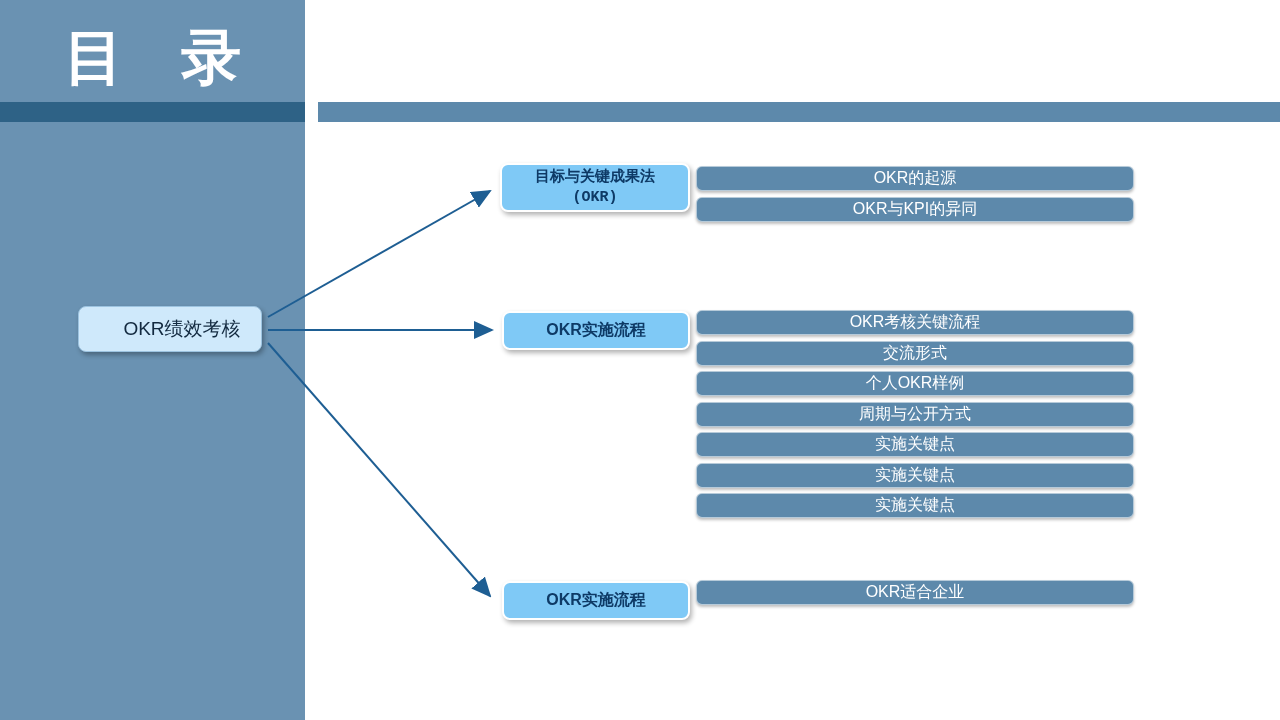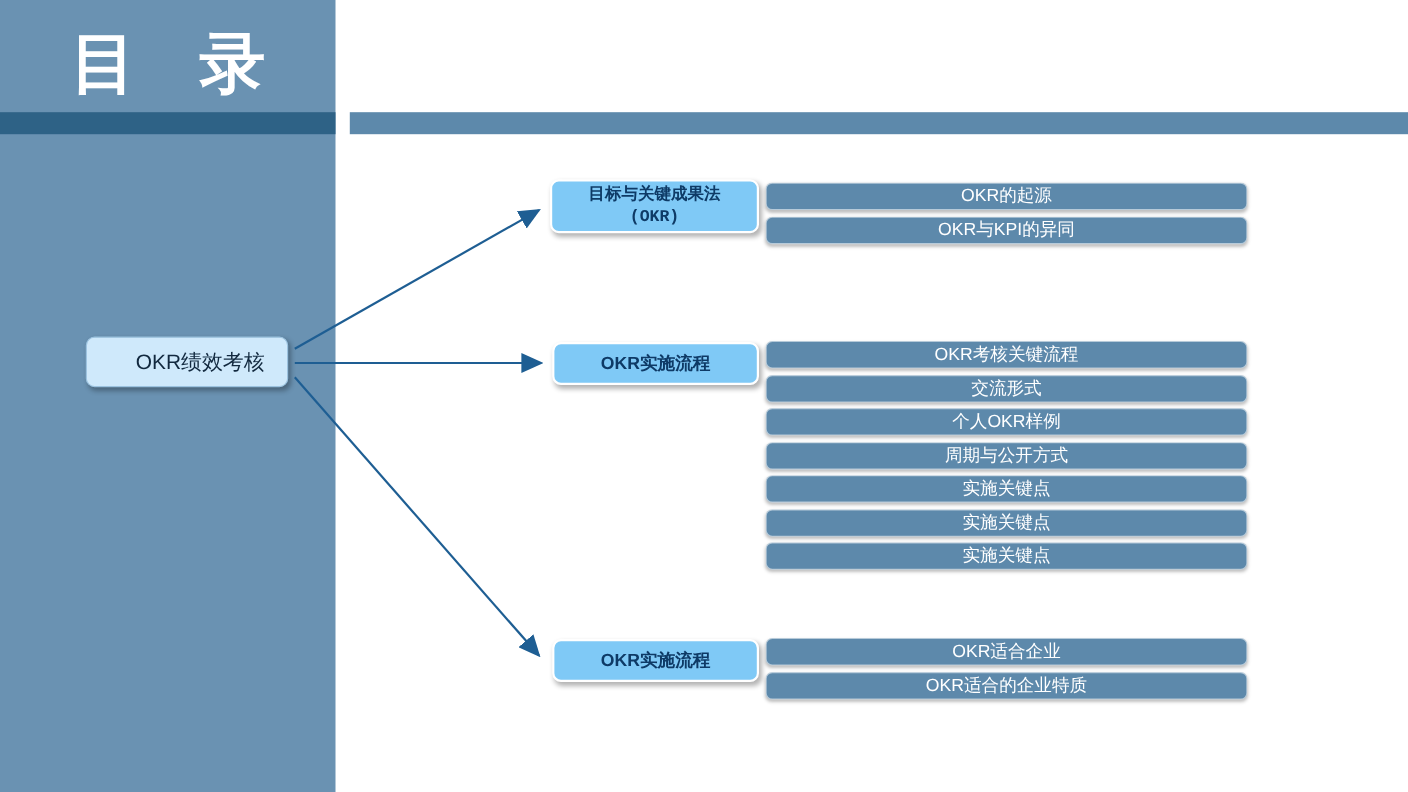"OKR适合的企业特质" div.leaf { html: <div>OKR适合的企业特质</div> -> none }
